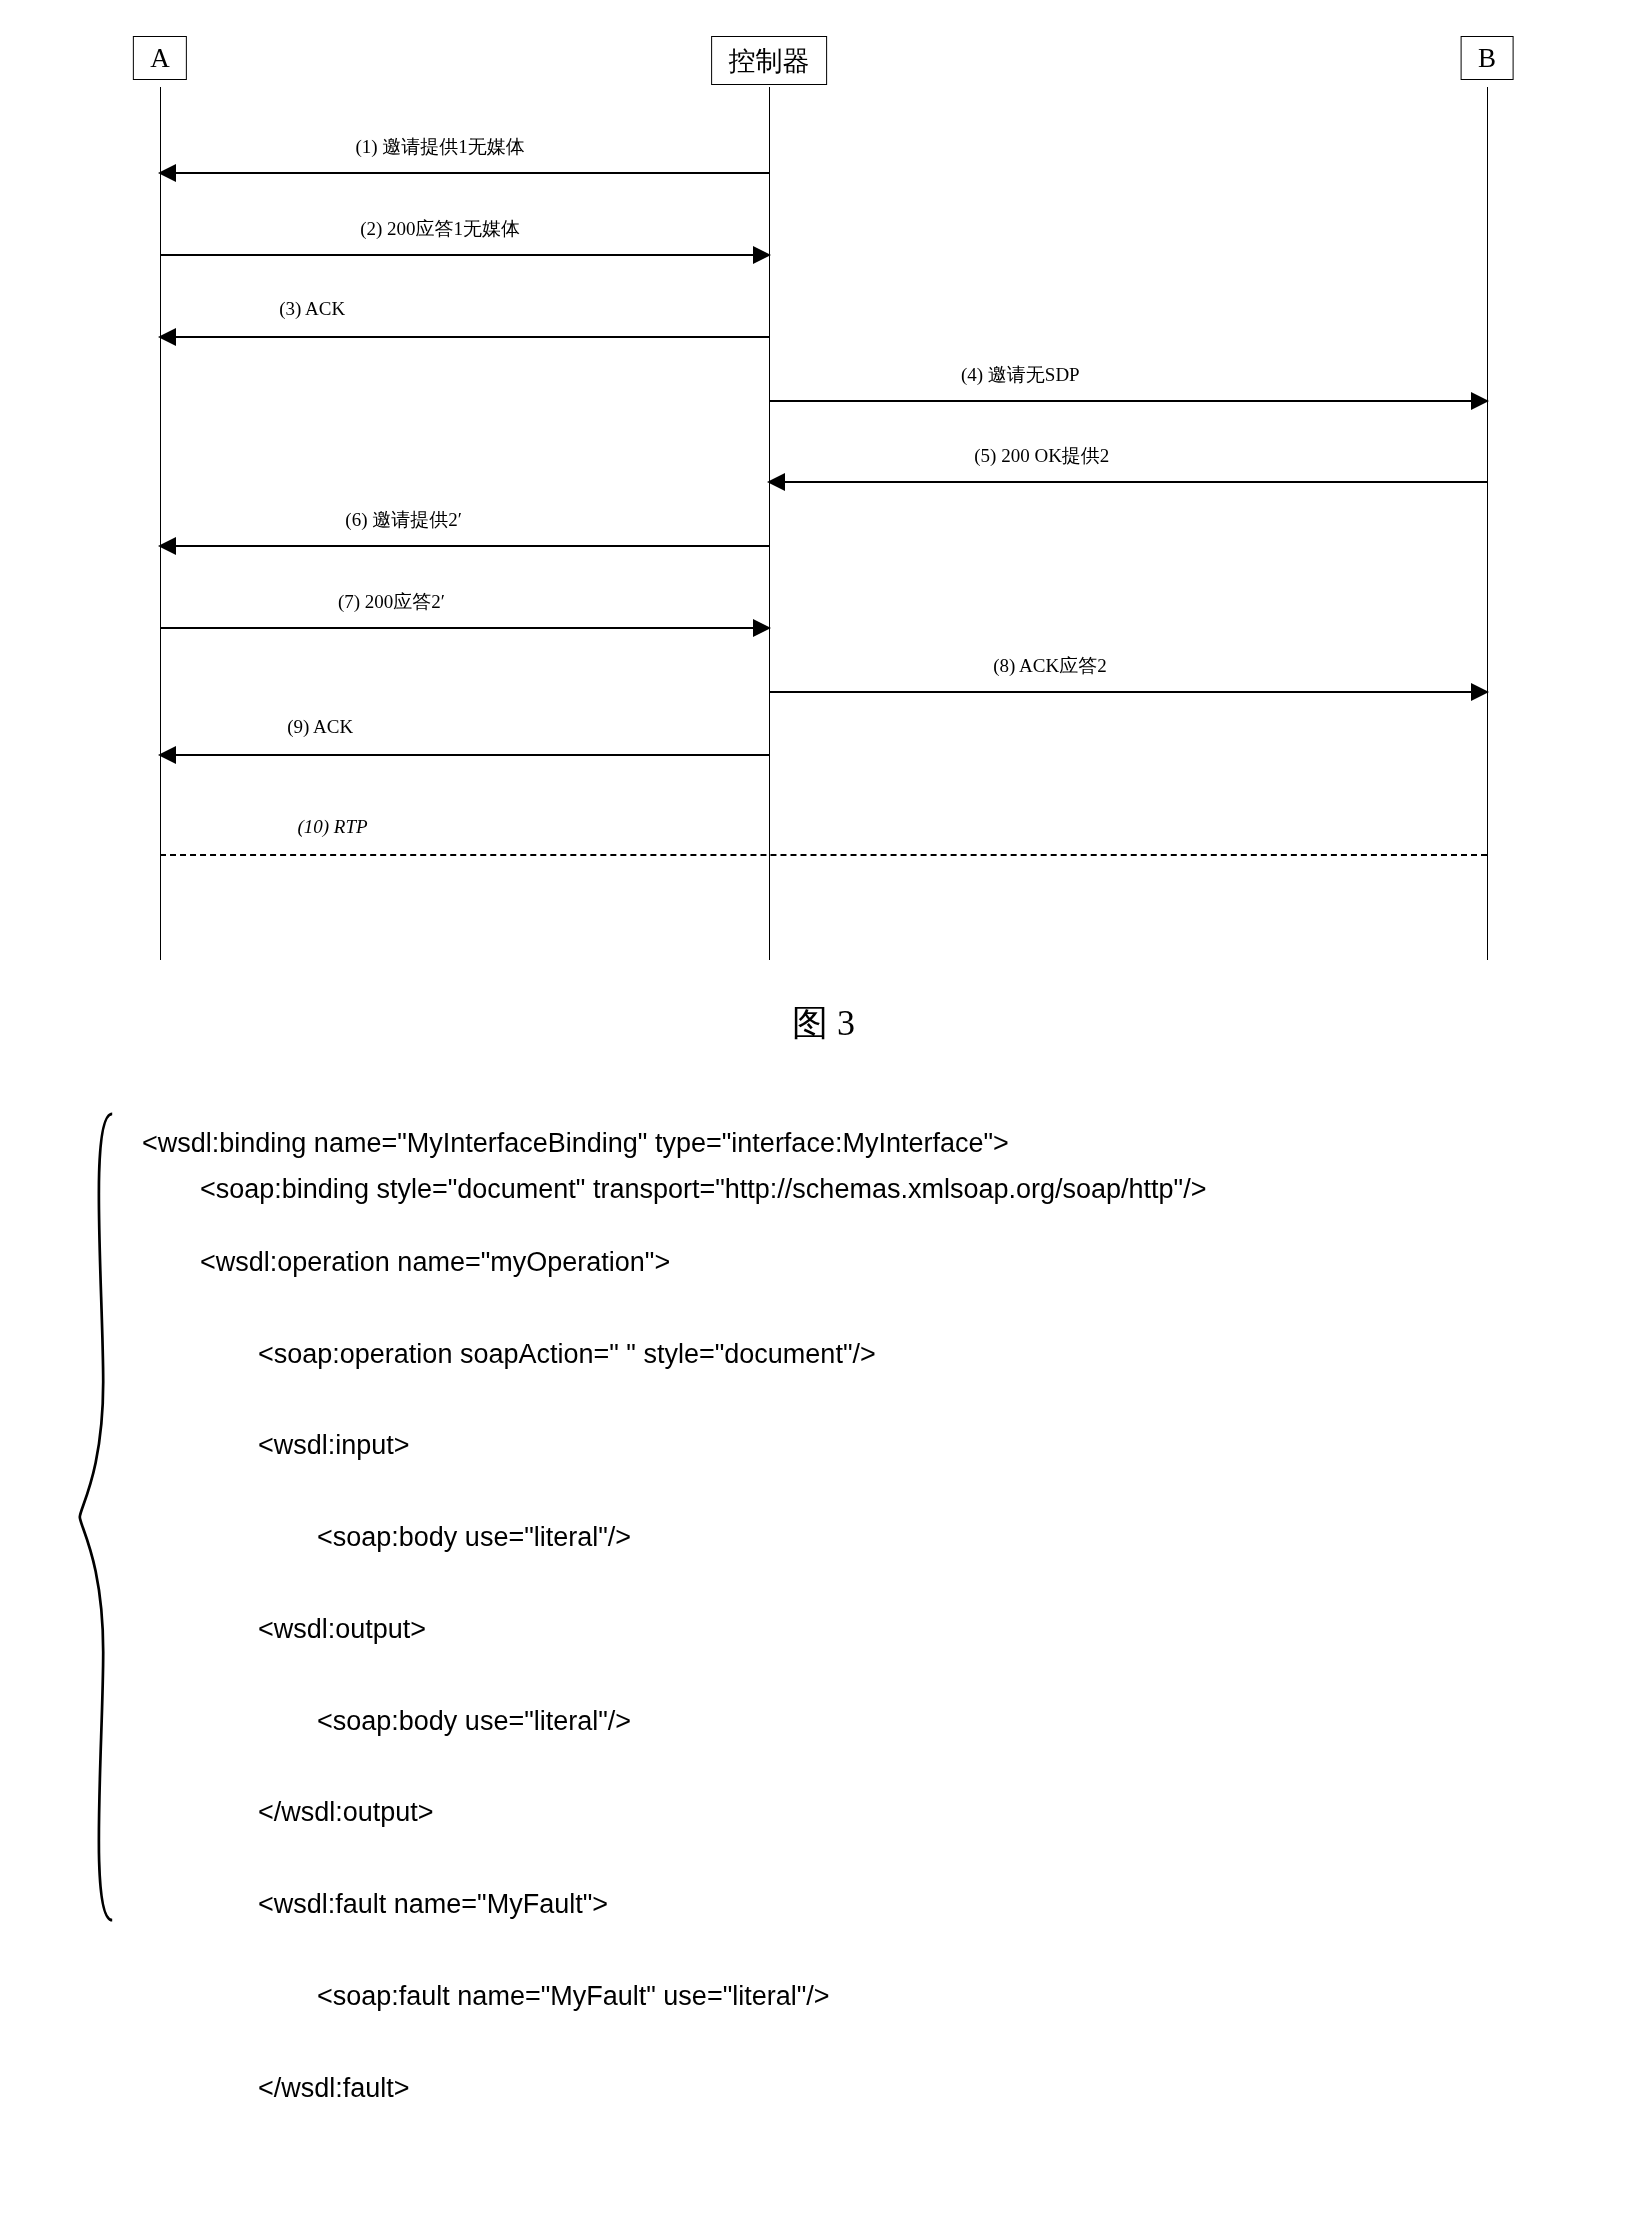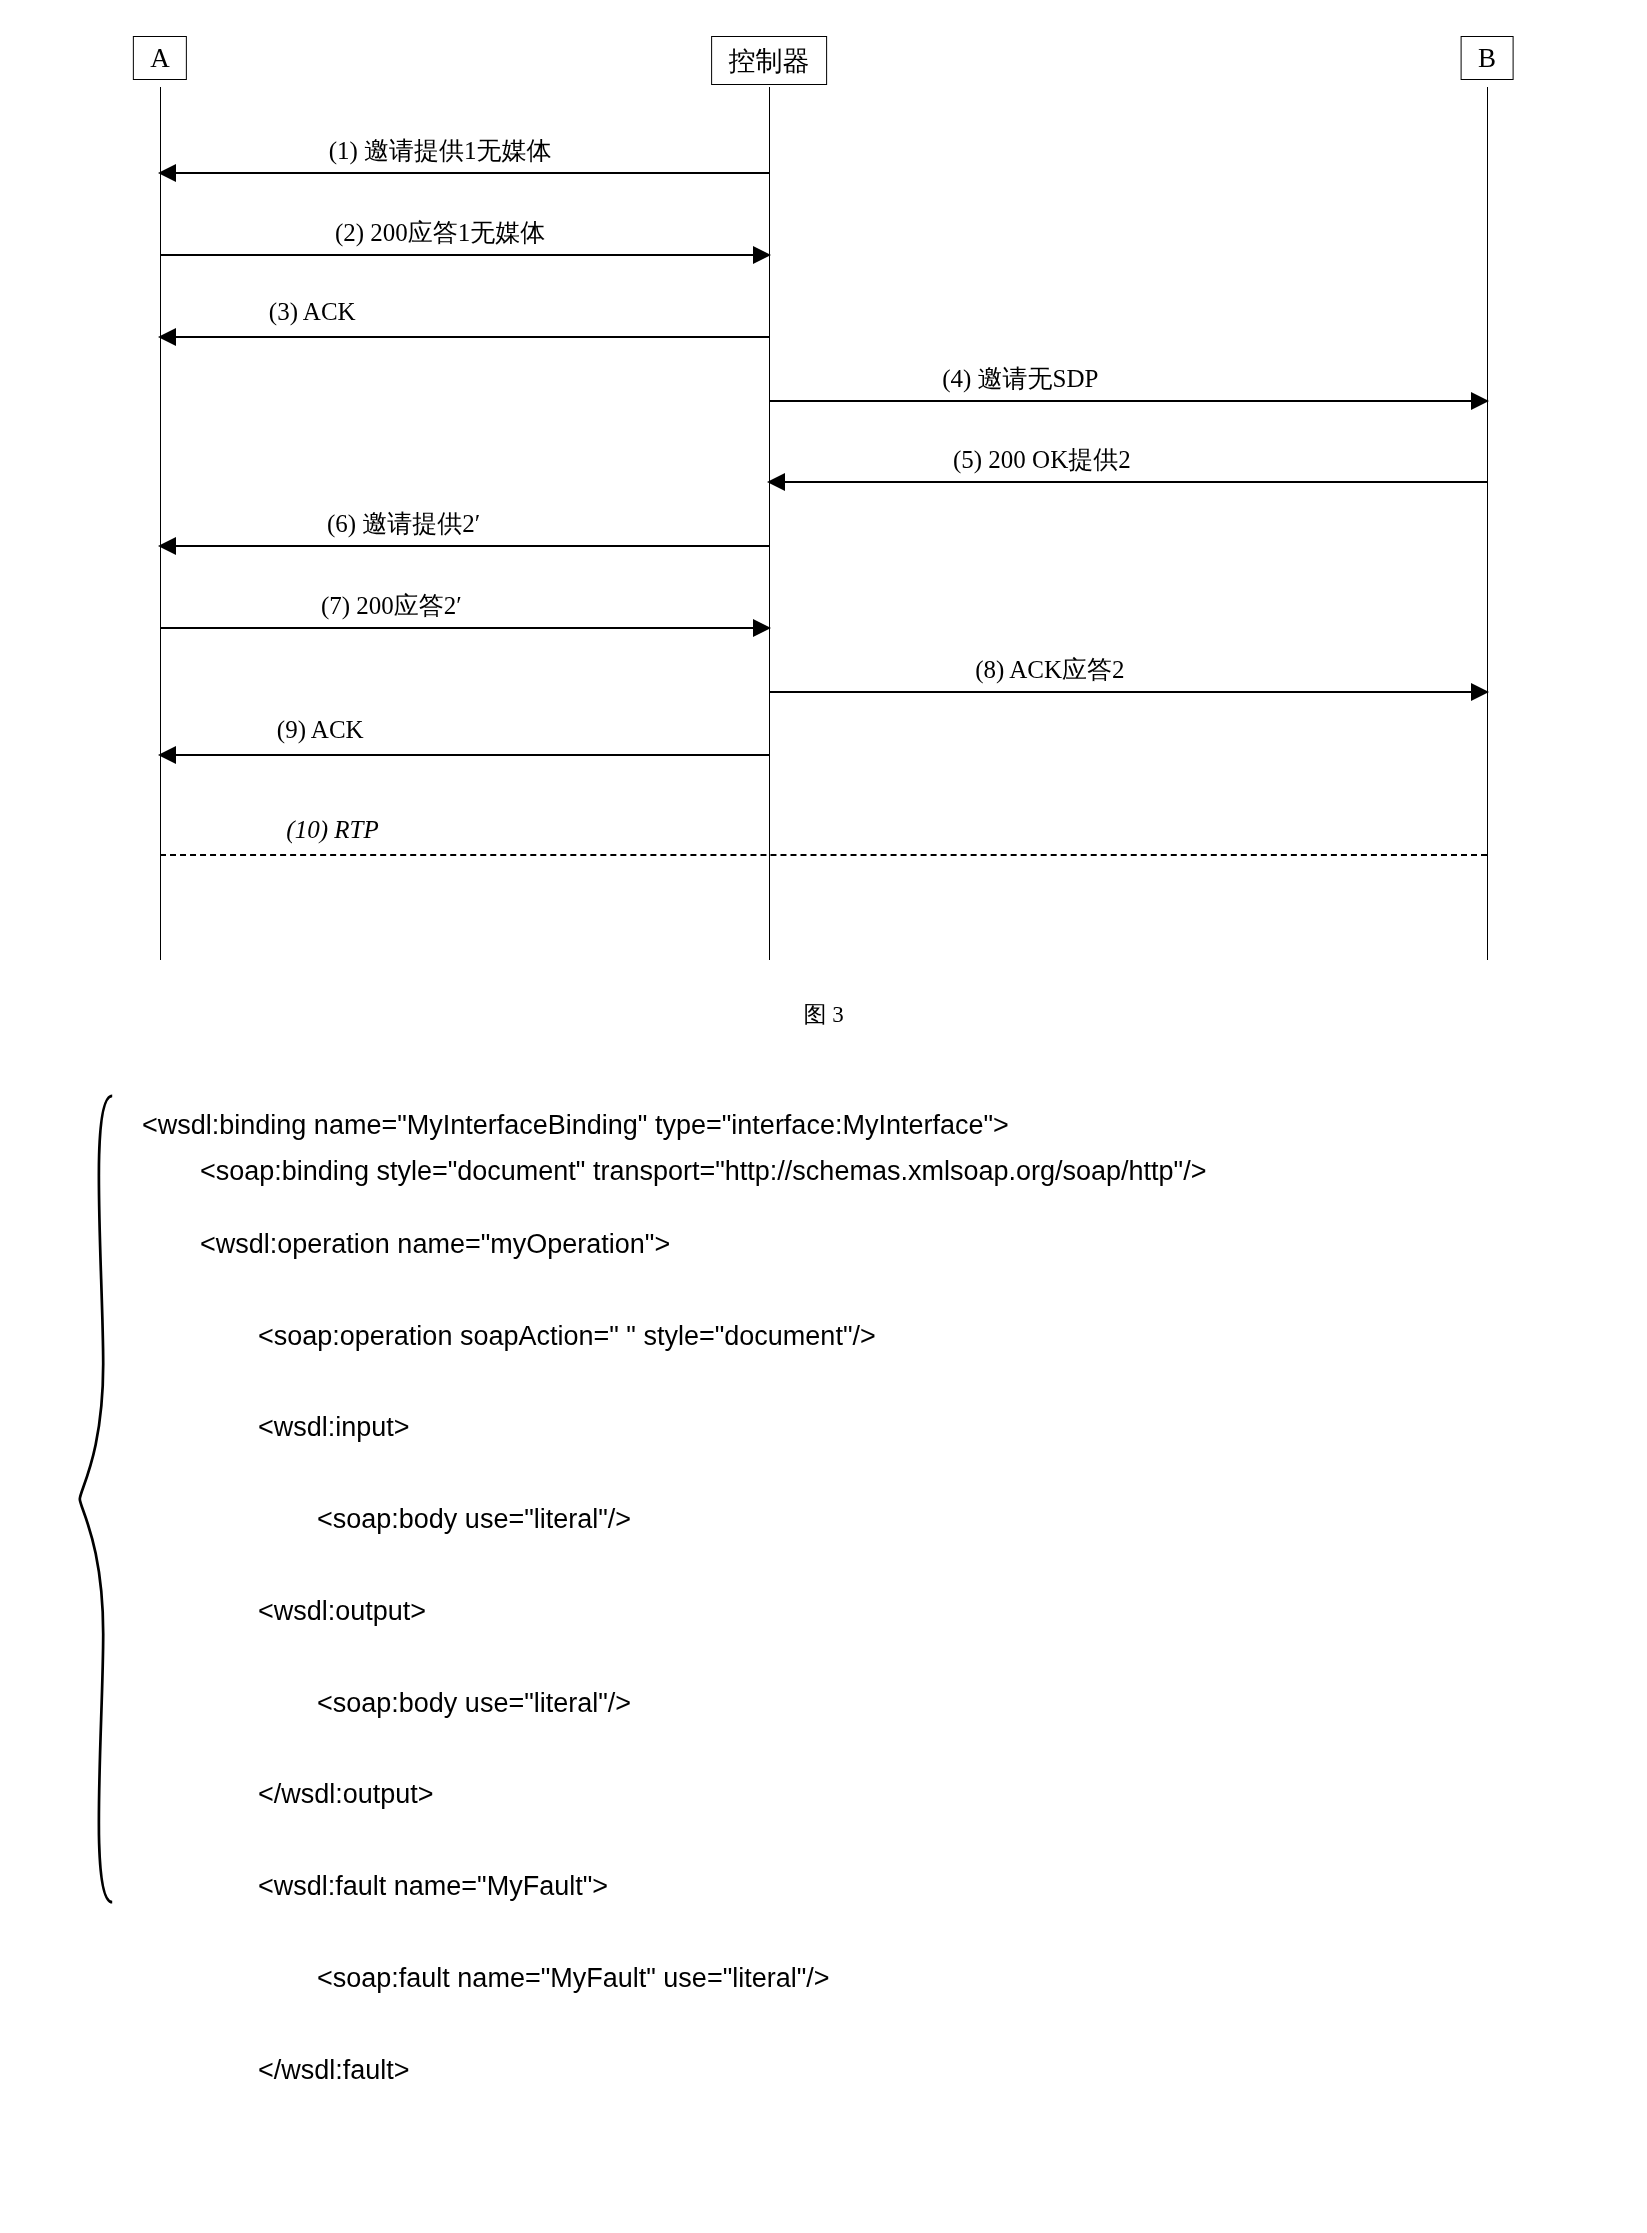"(1) 邀请提供1无媒体" .msg .label { font-size: 25px -> 19px }
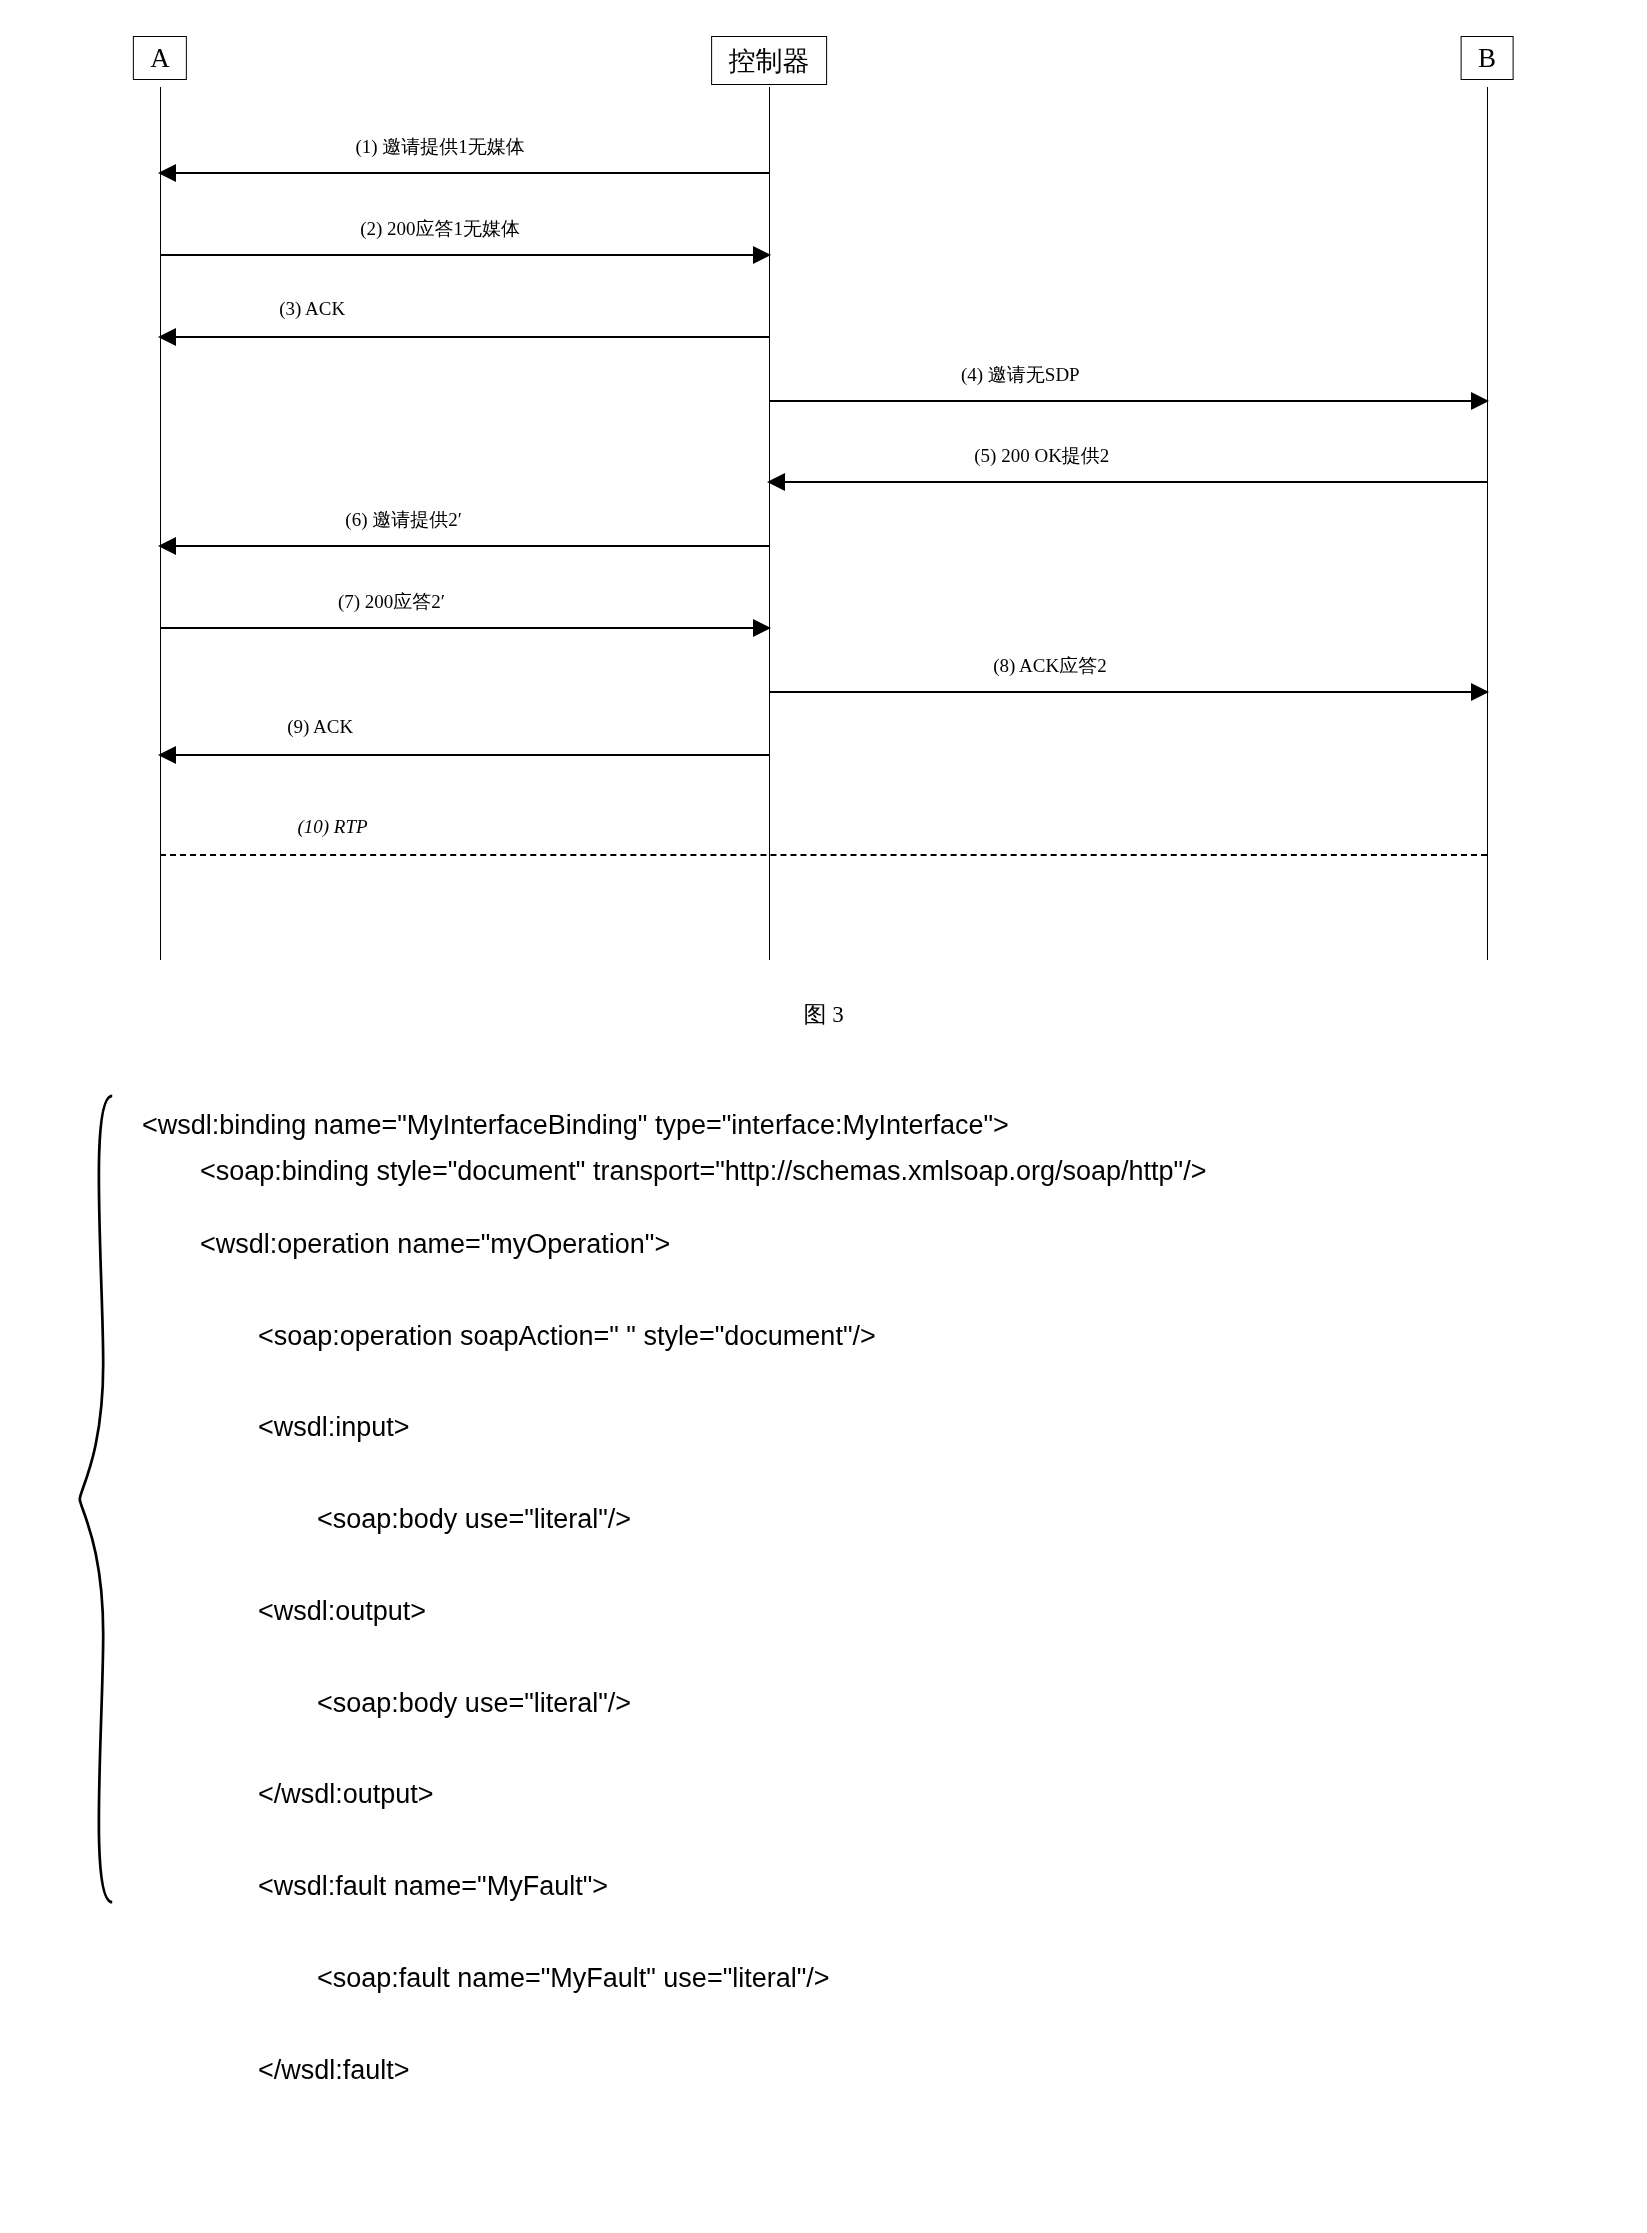"图 3" .caption { font-size: 23px -> 36px }
